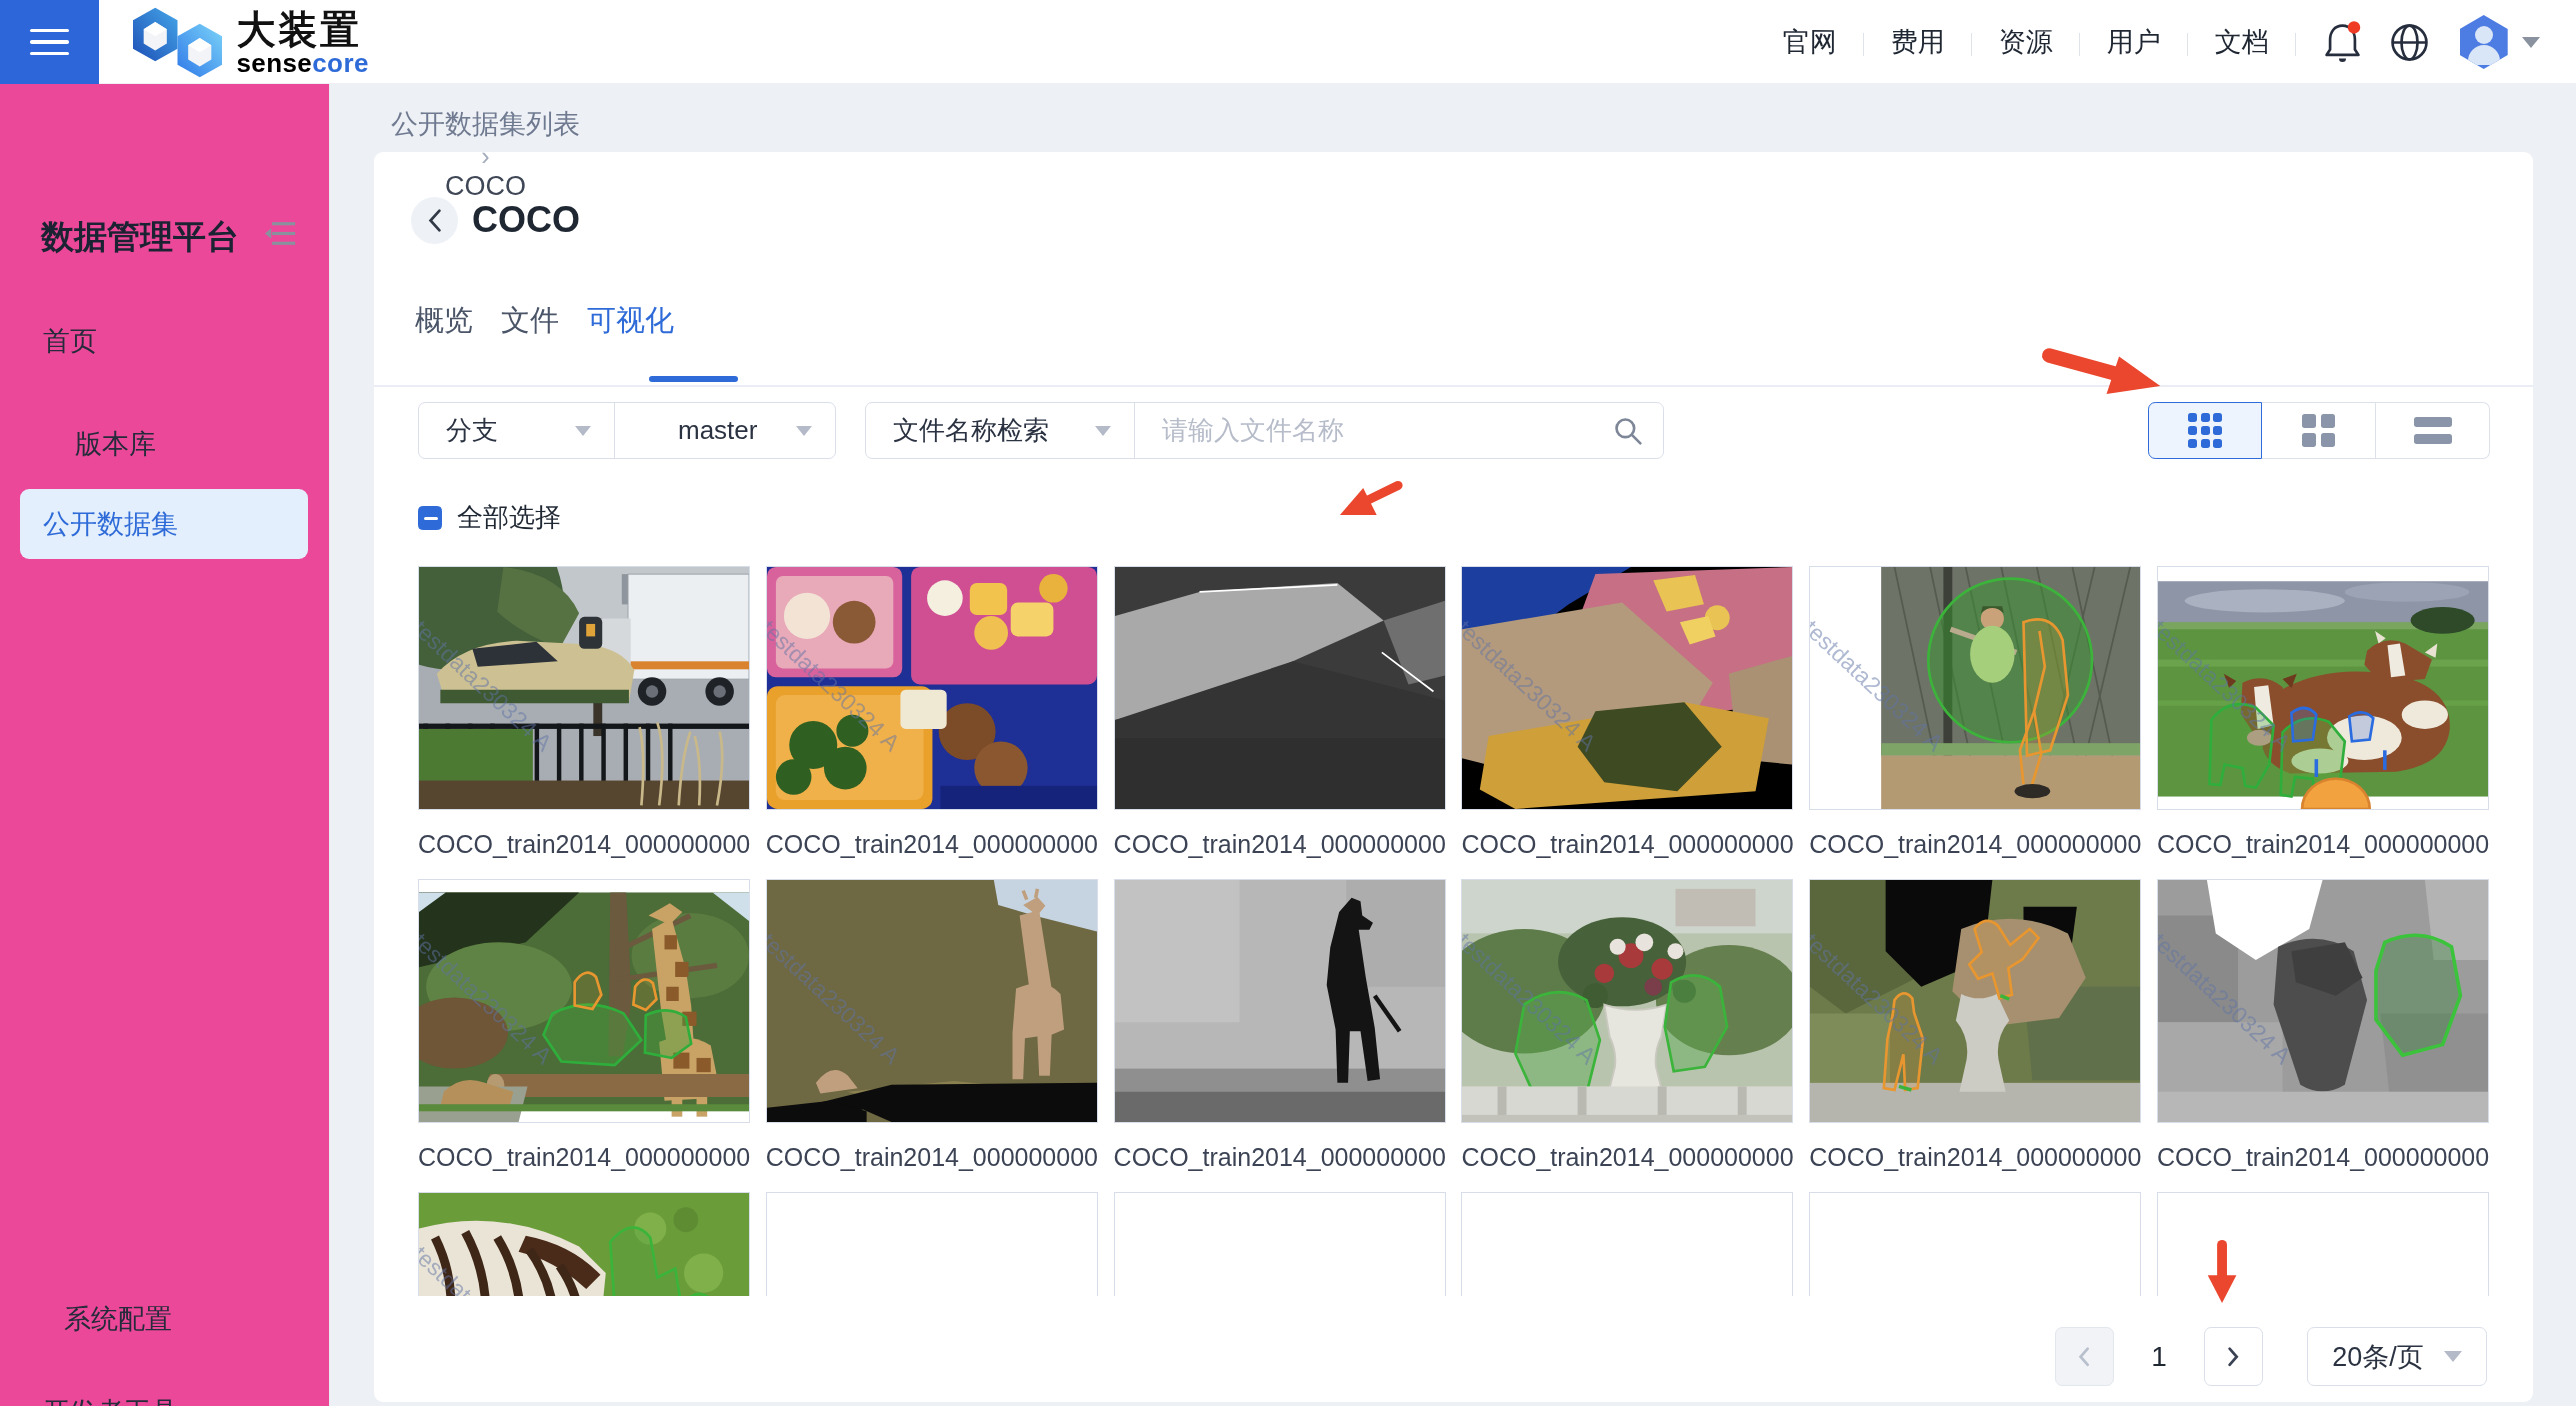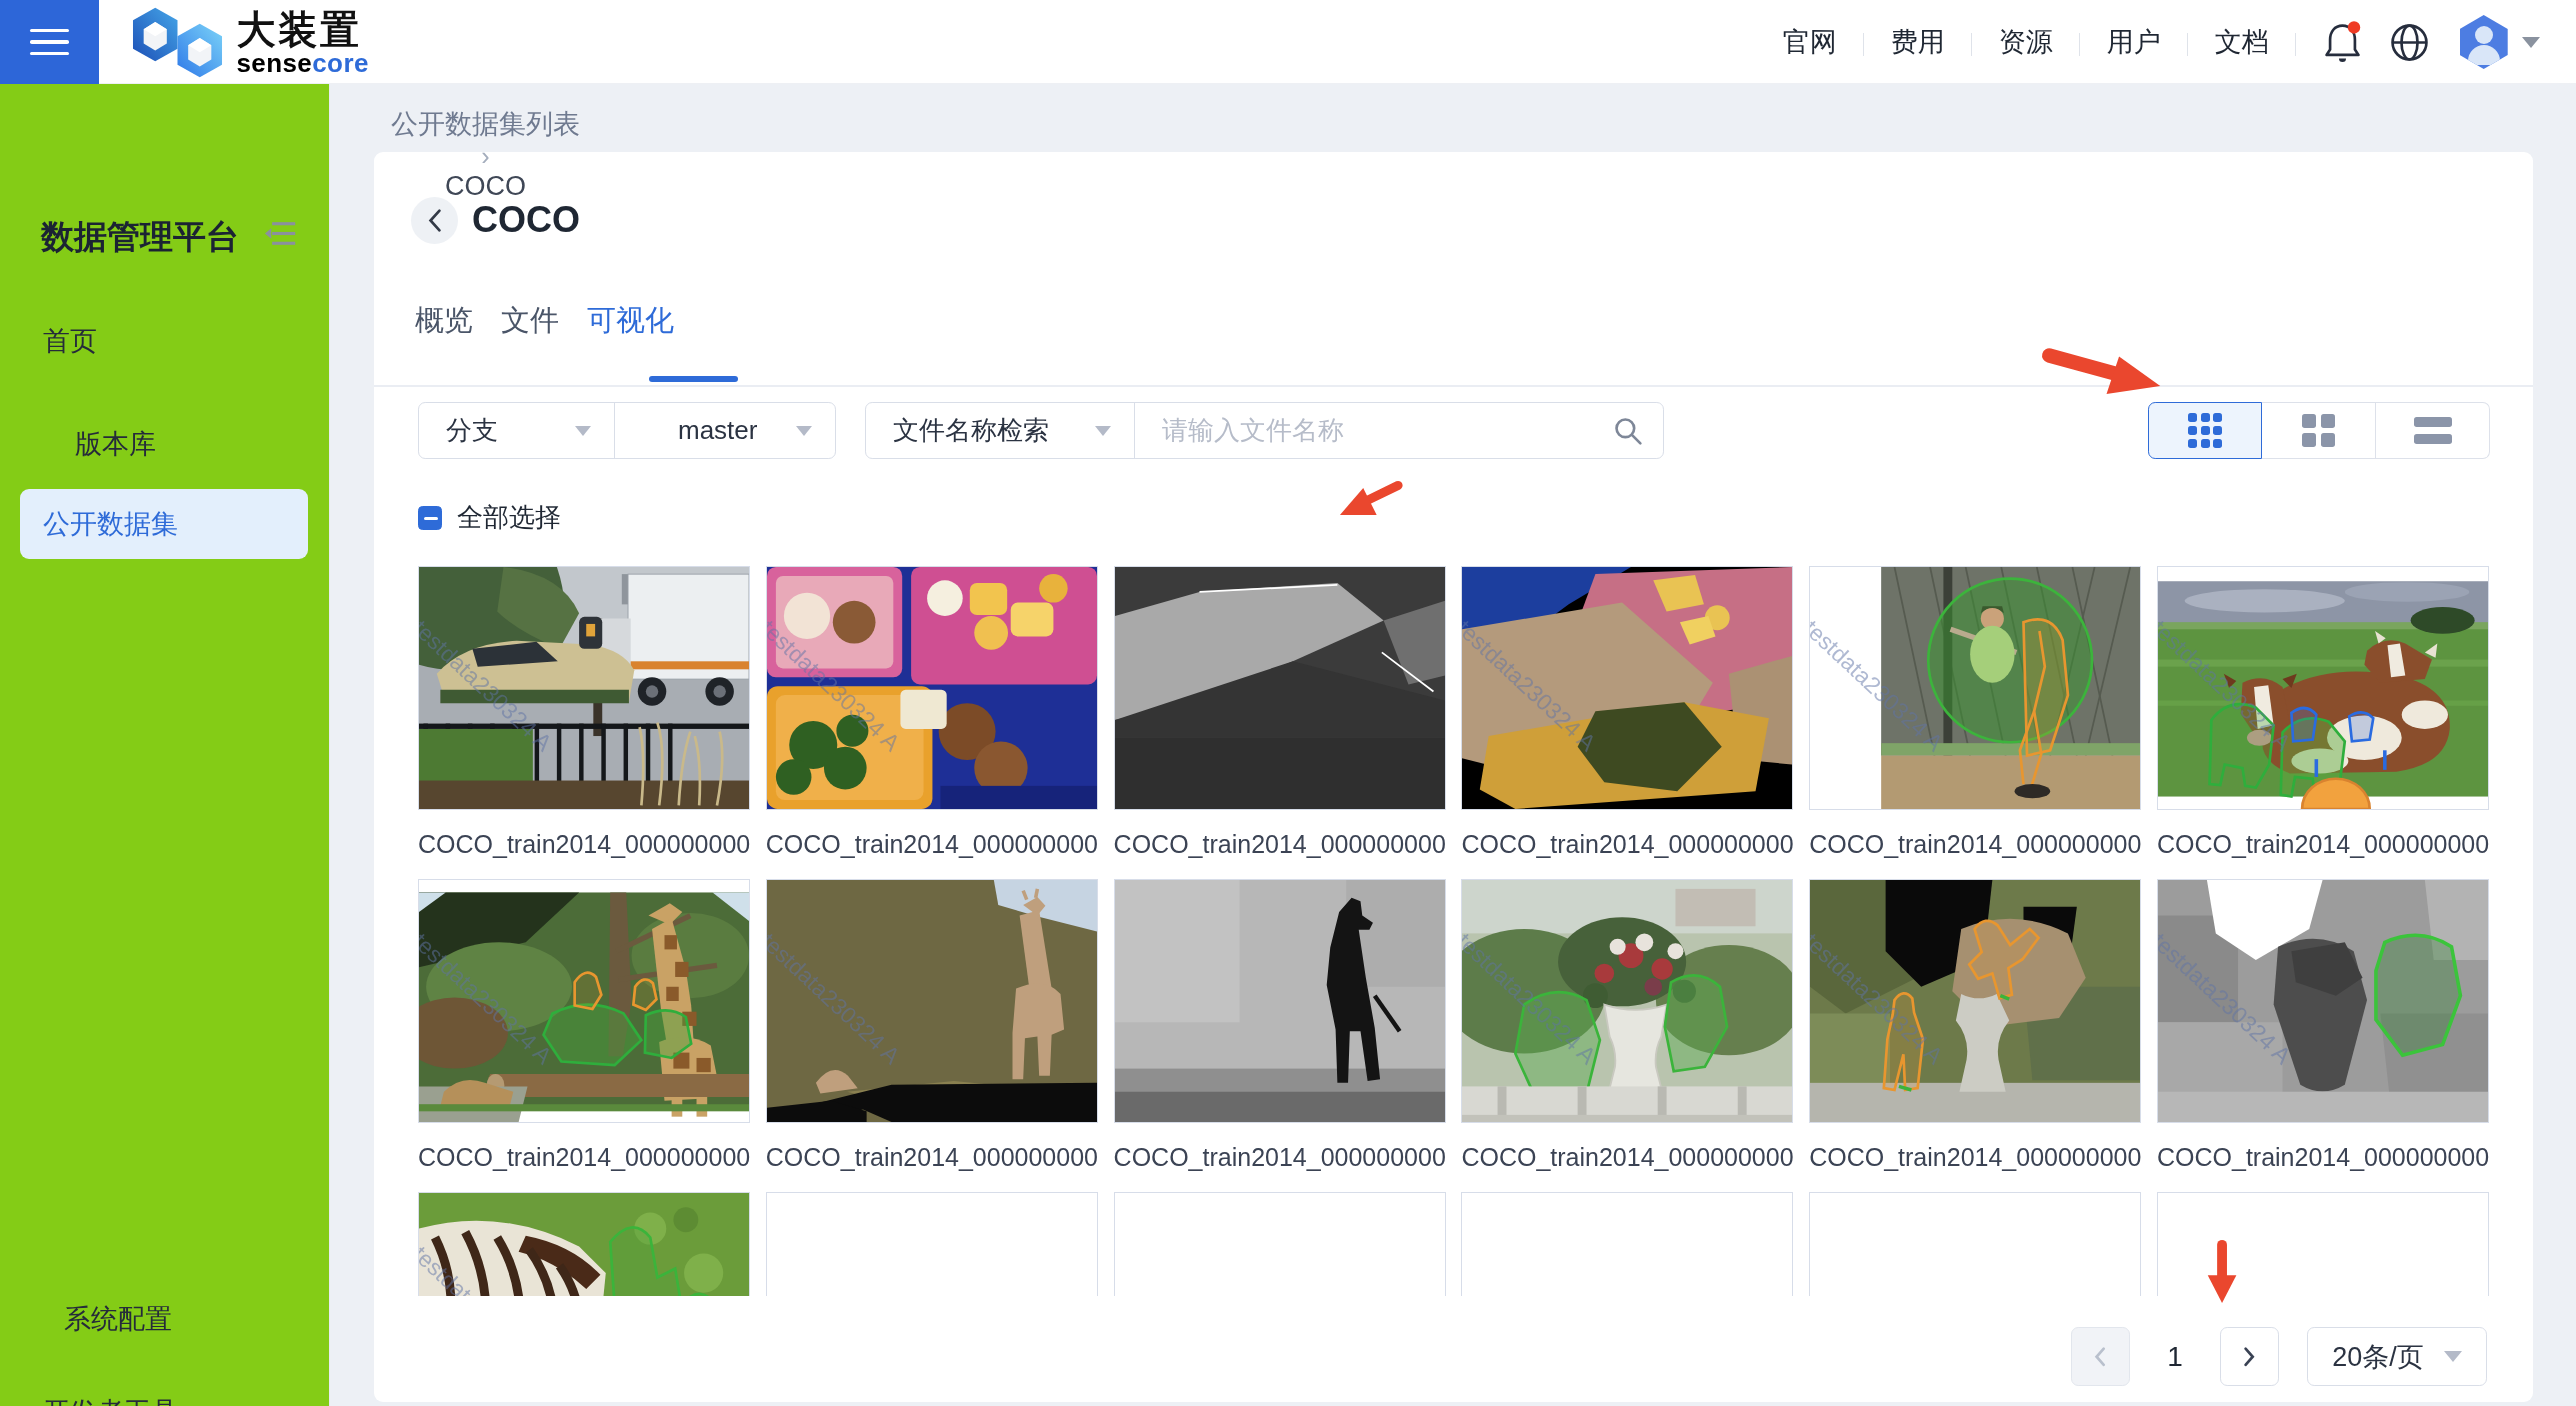"数据管理平台" #sidebar { background: #84cc16 -> #ec4899 }
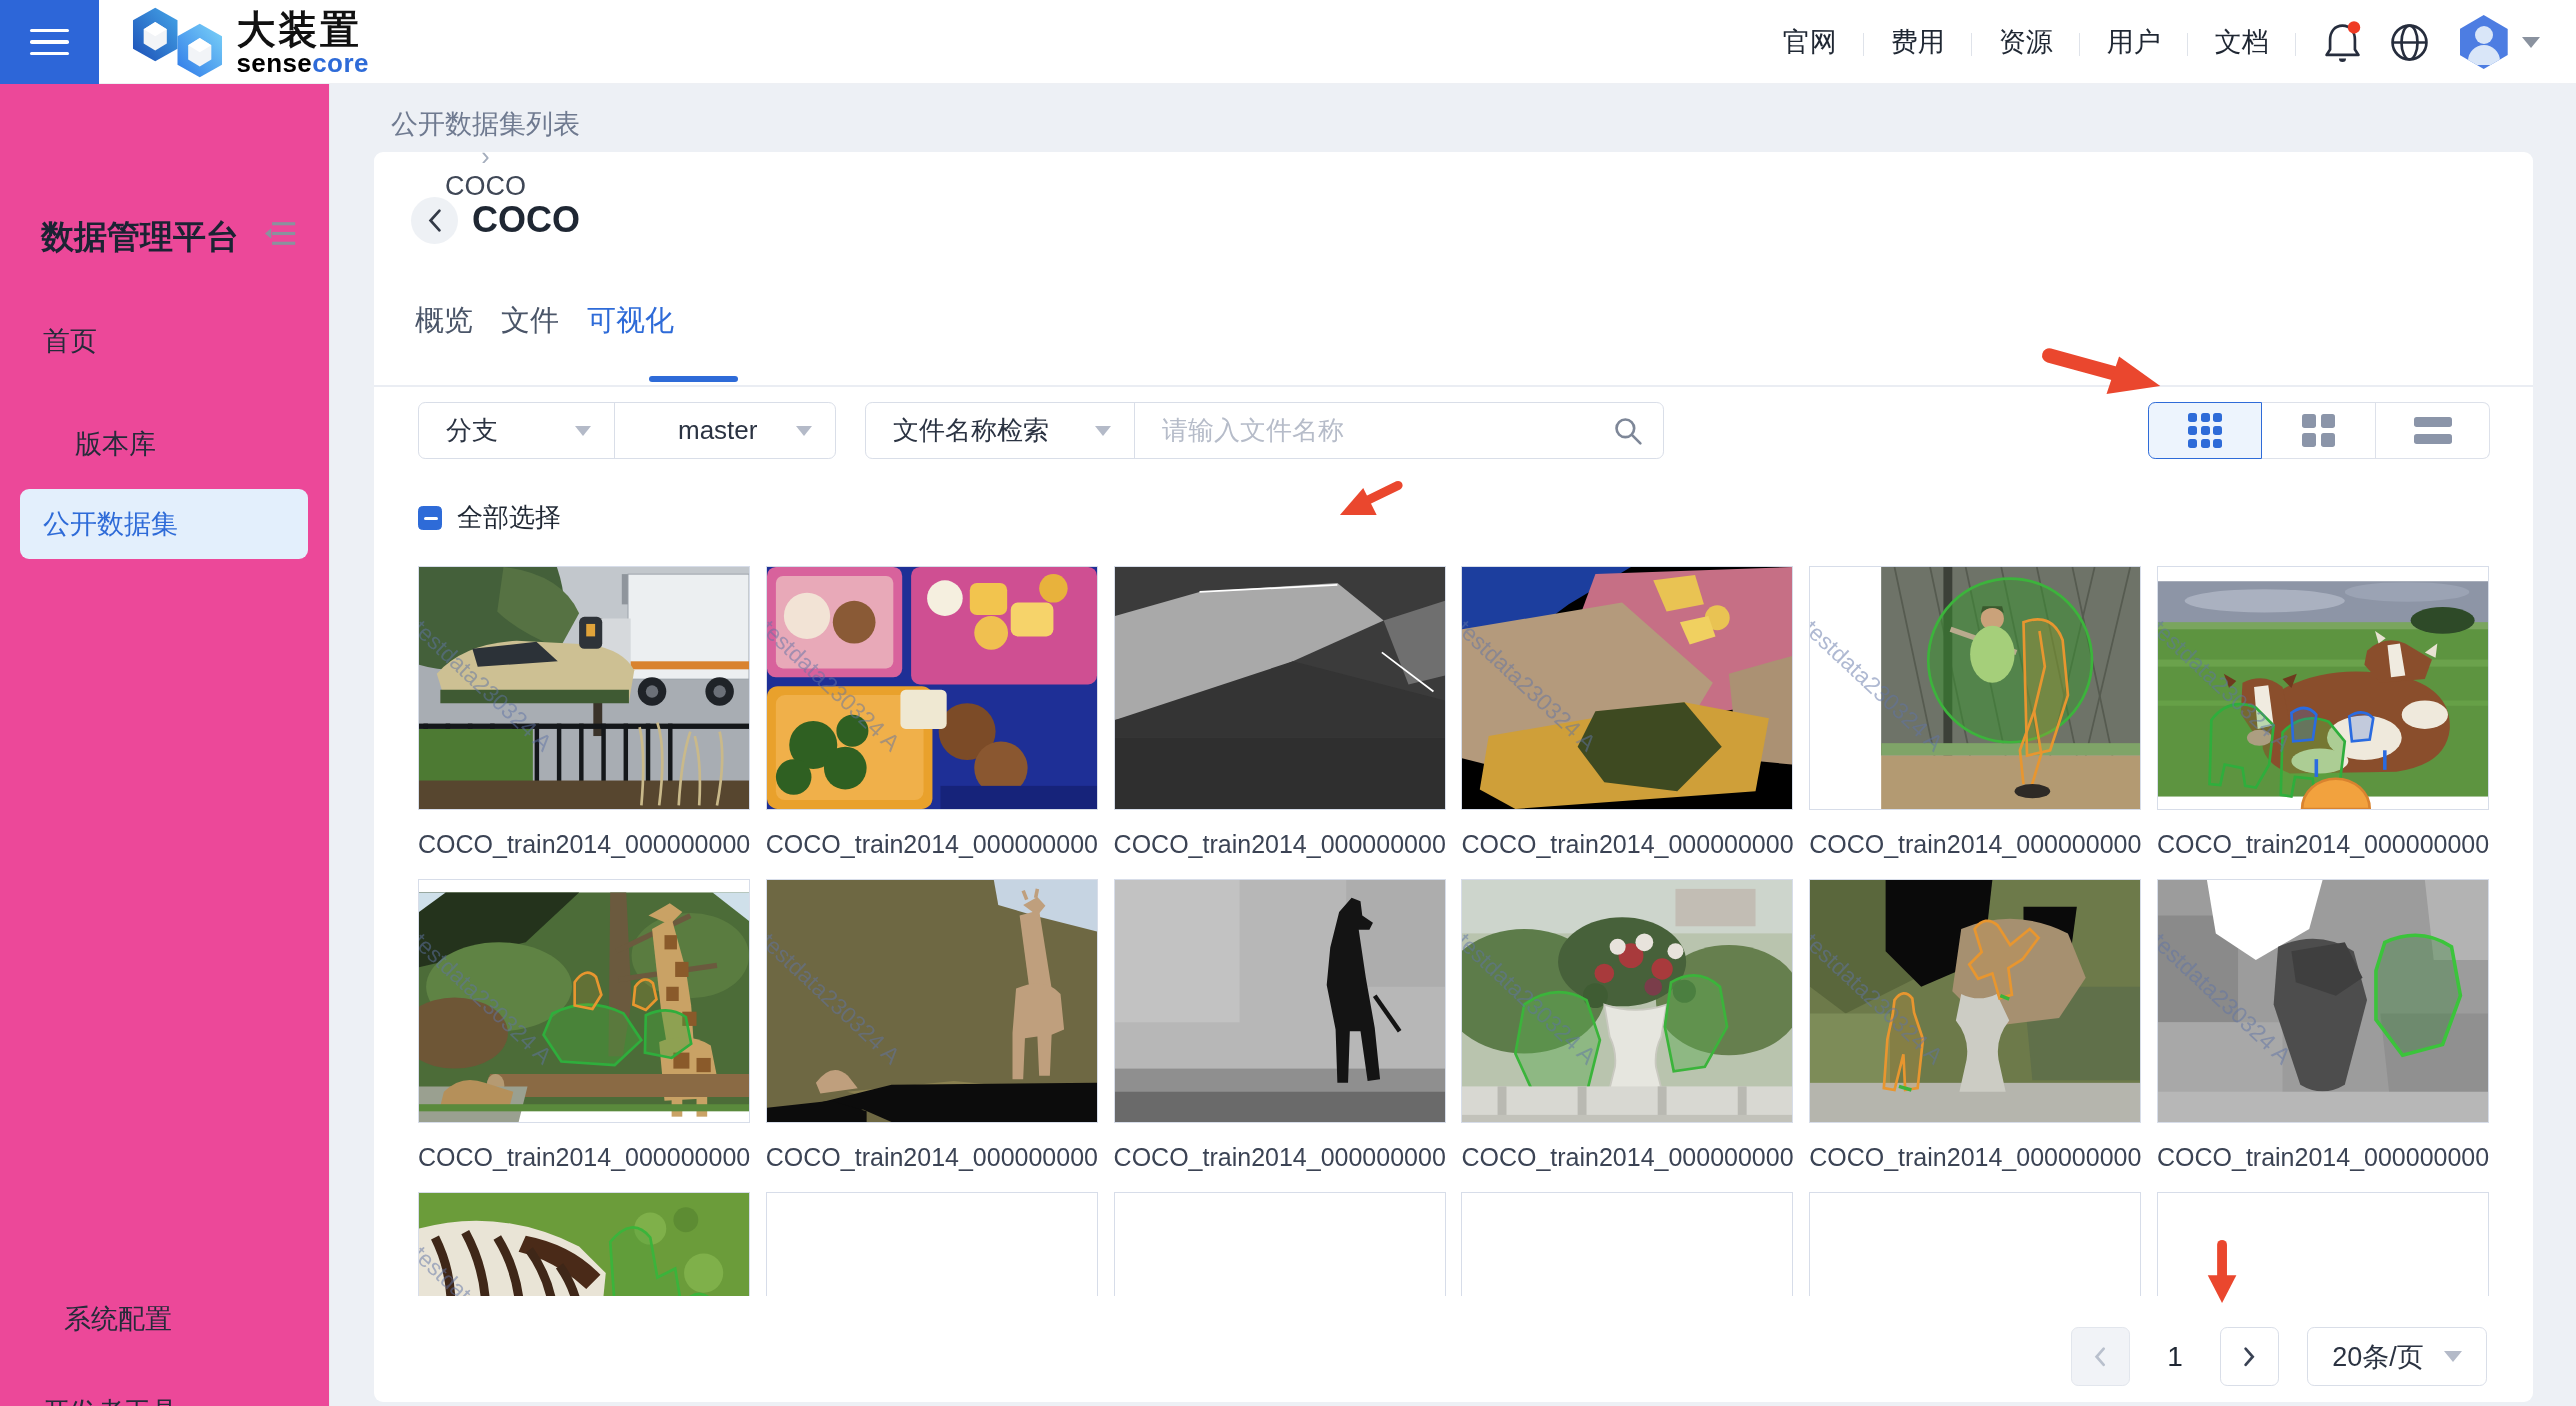"20条/页" #pg-size { margin-left: 28px -> 44px }
